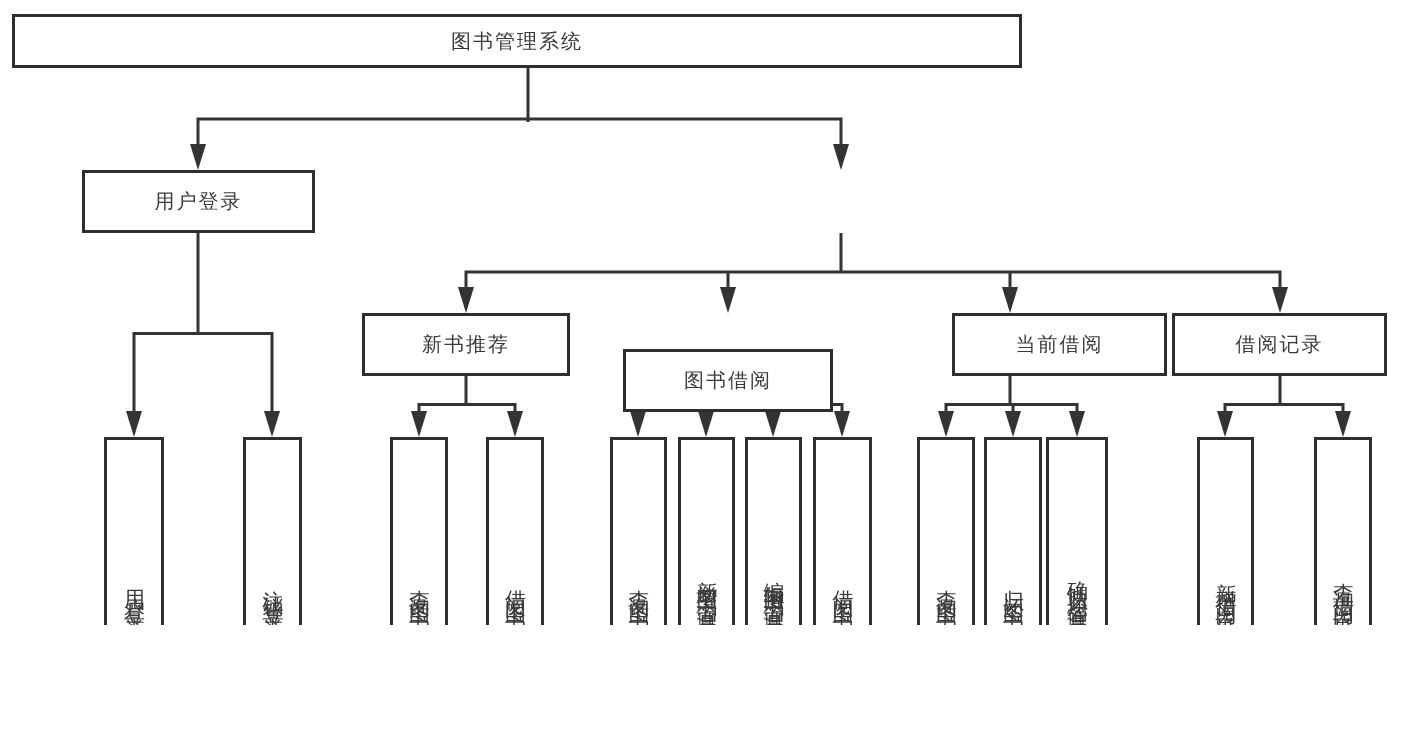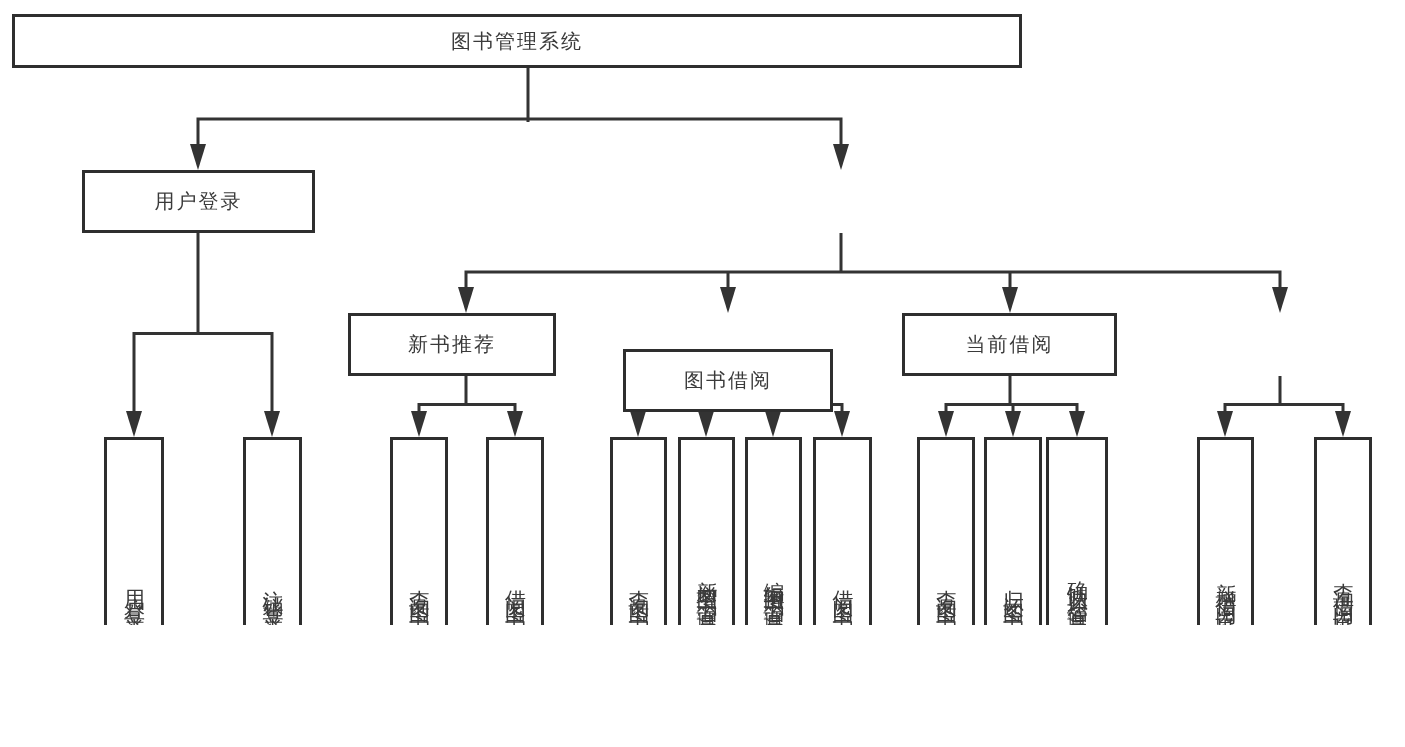"新书推荐" div.hbox { left: 348px -> 362px }
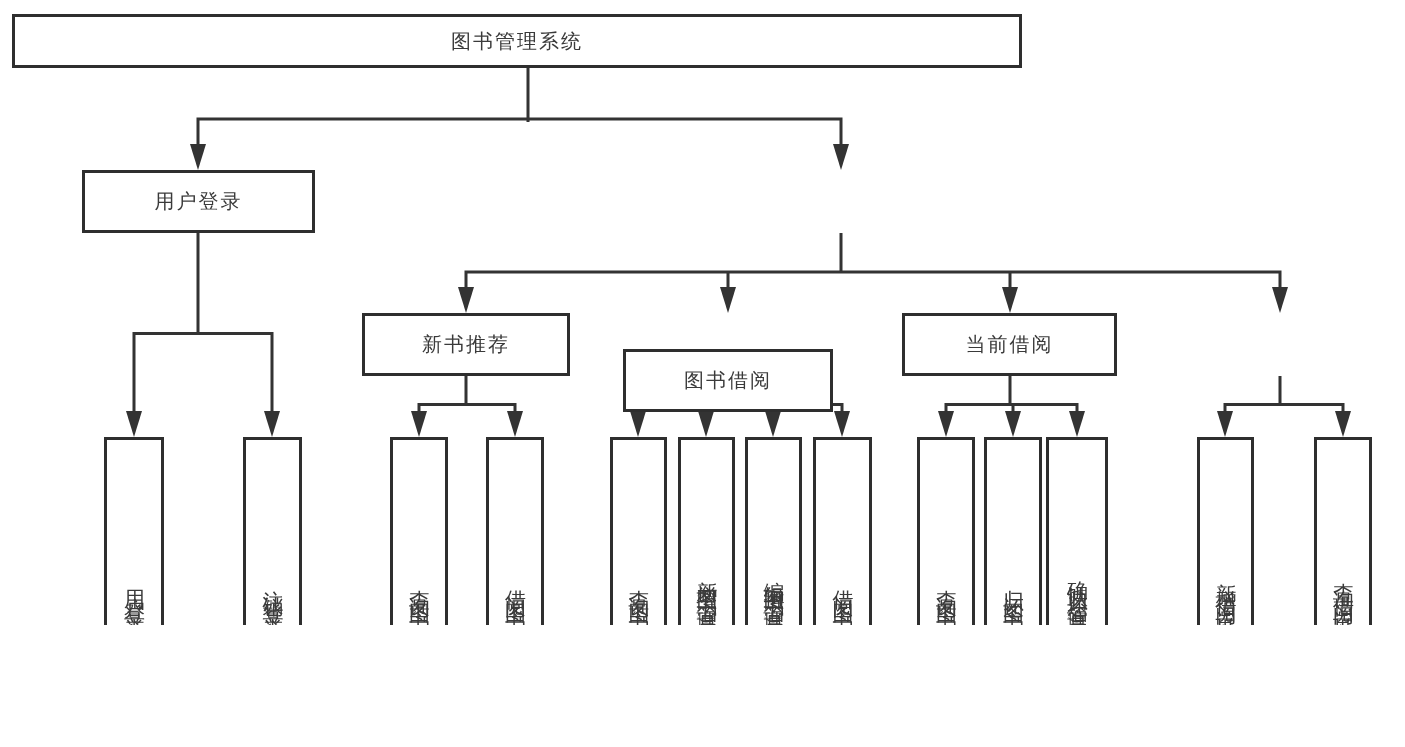"当前借阅" div.hbox { left: 902px -> 952px }
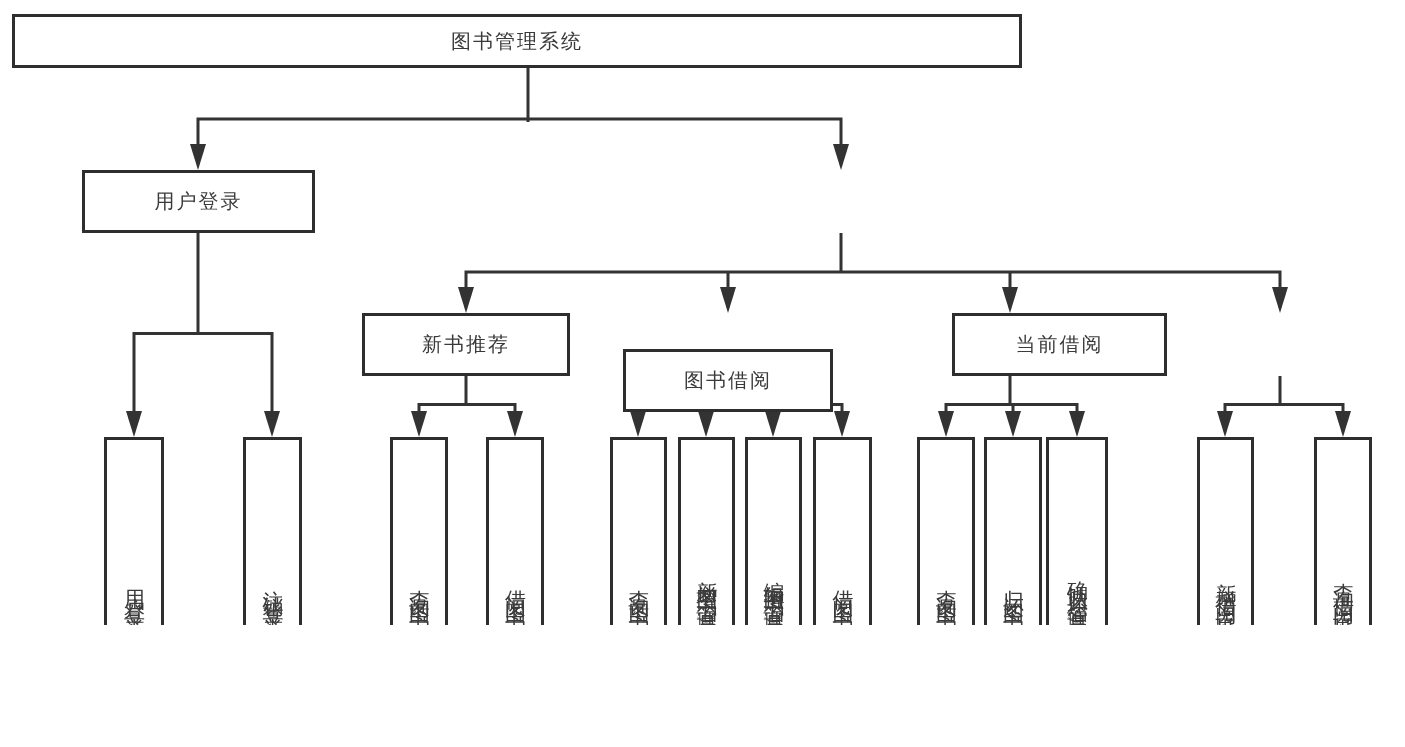"借阅记录" div.hbox { html: none -> <div>借阅记录</div> }
